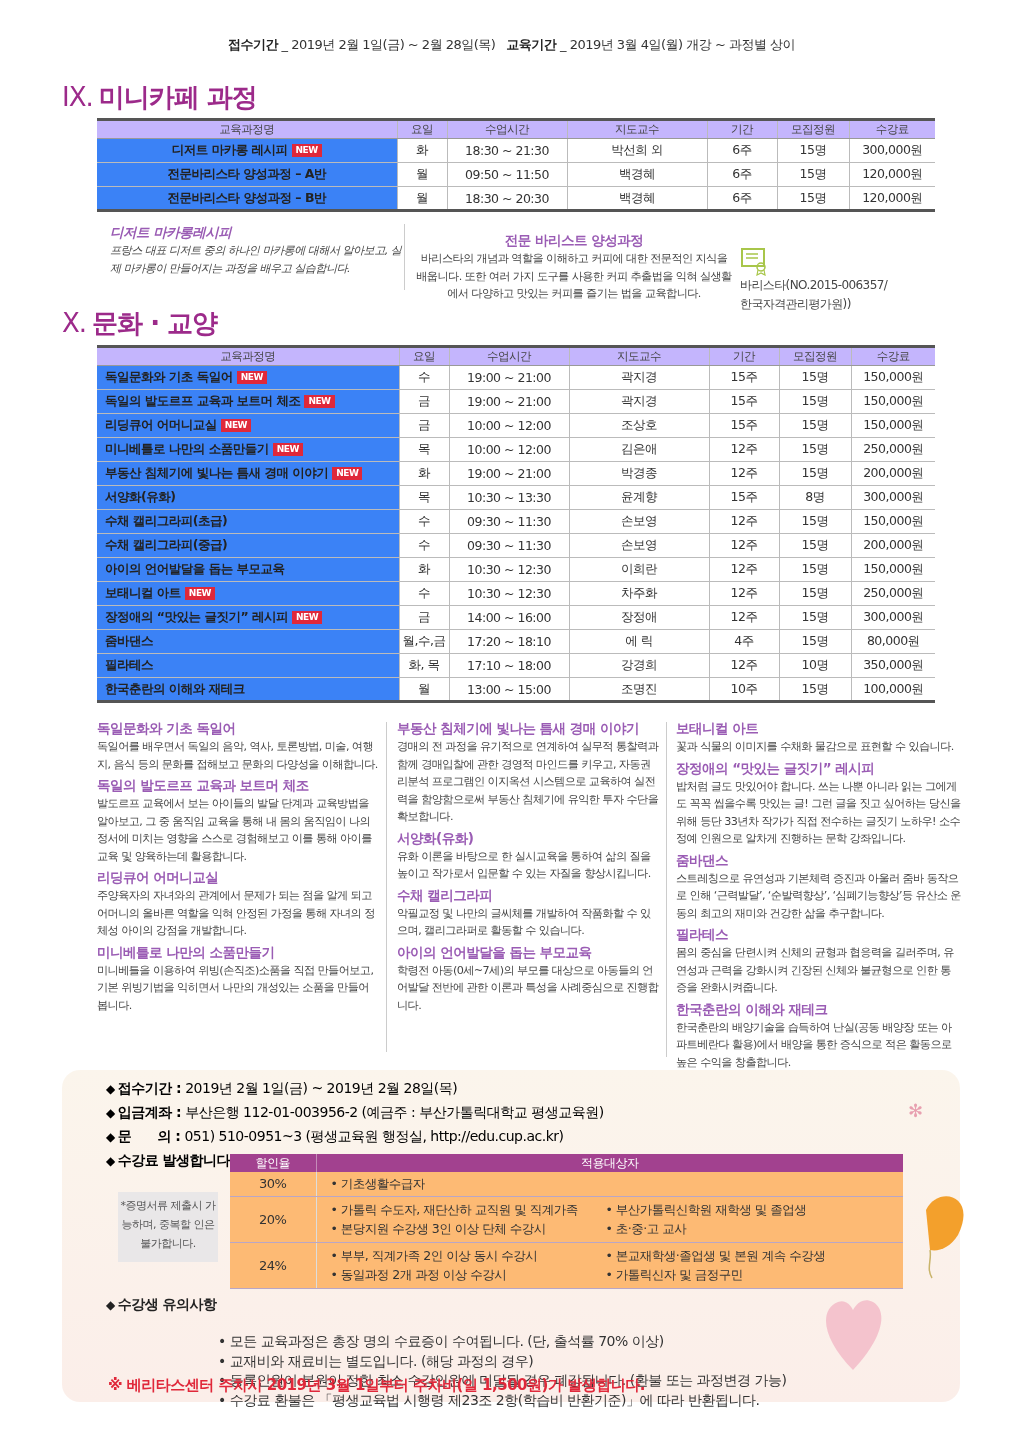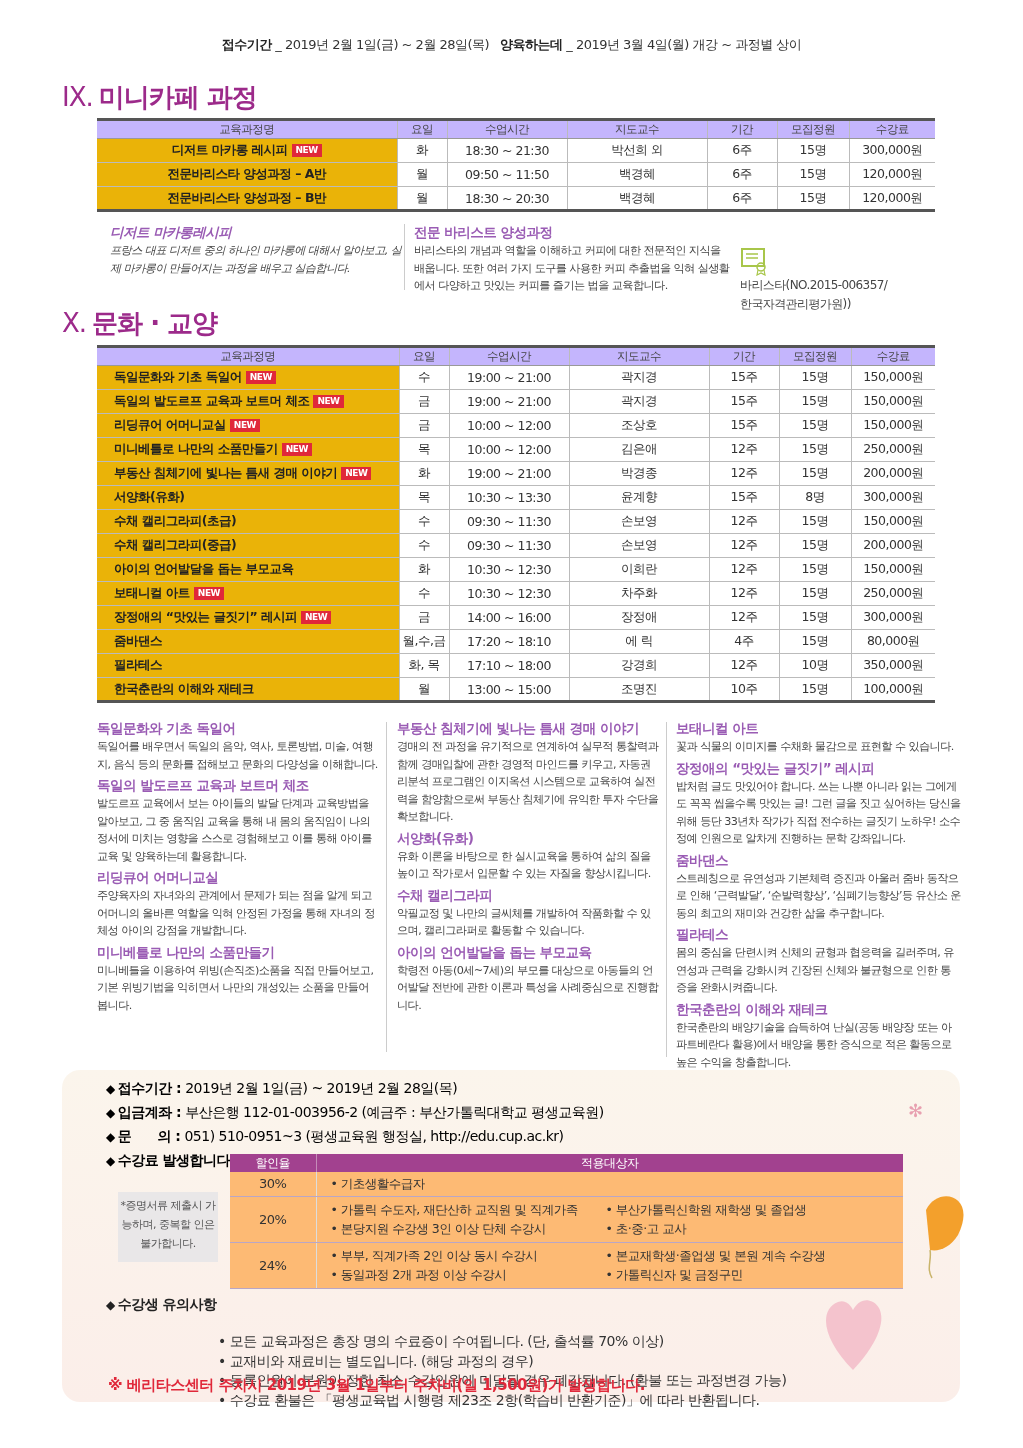"양육하는데" b { text: 양육하는데 -> 교육기간 }
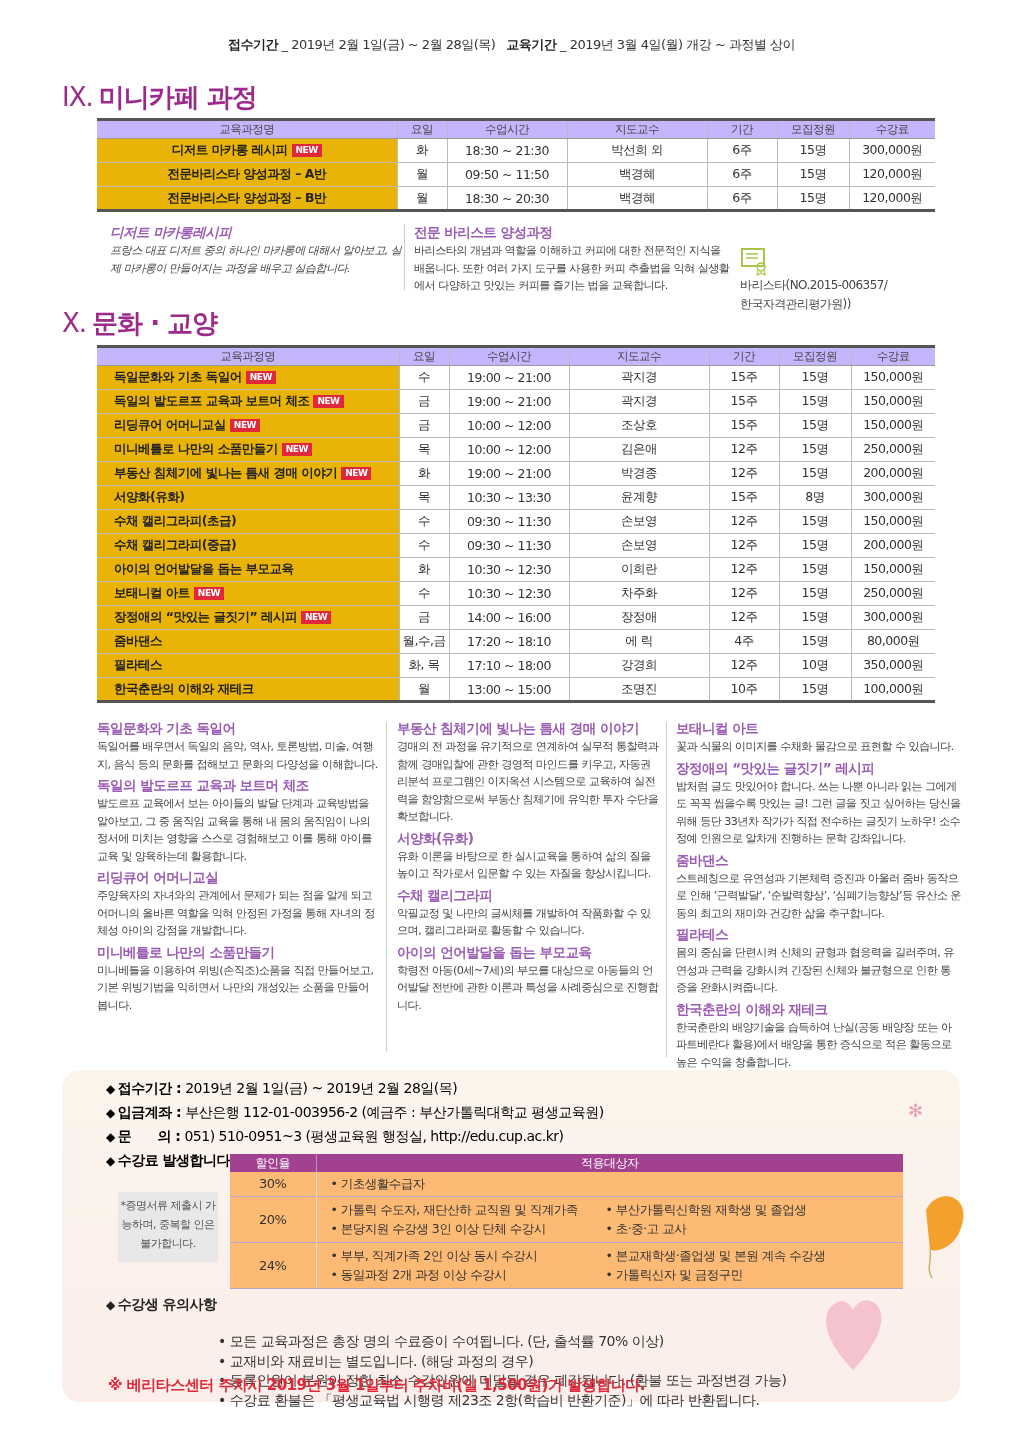"디저트 마카롱 레시피 NEW" table.course td:first-child { background: #eab308 -> #3b82f6 }
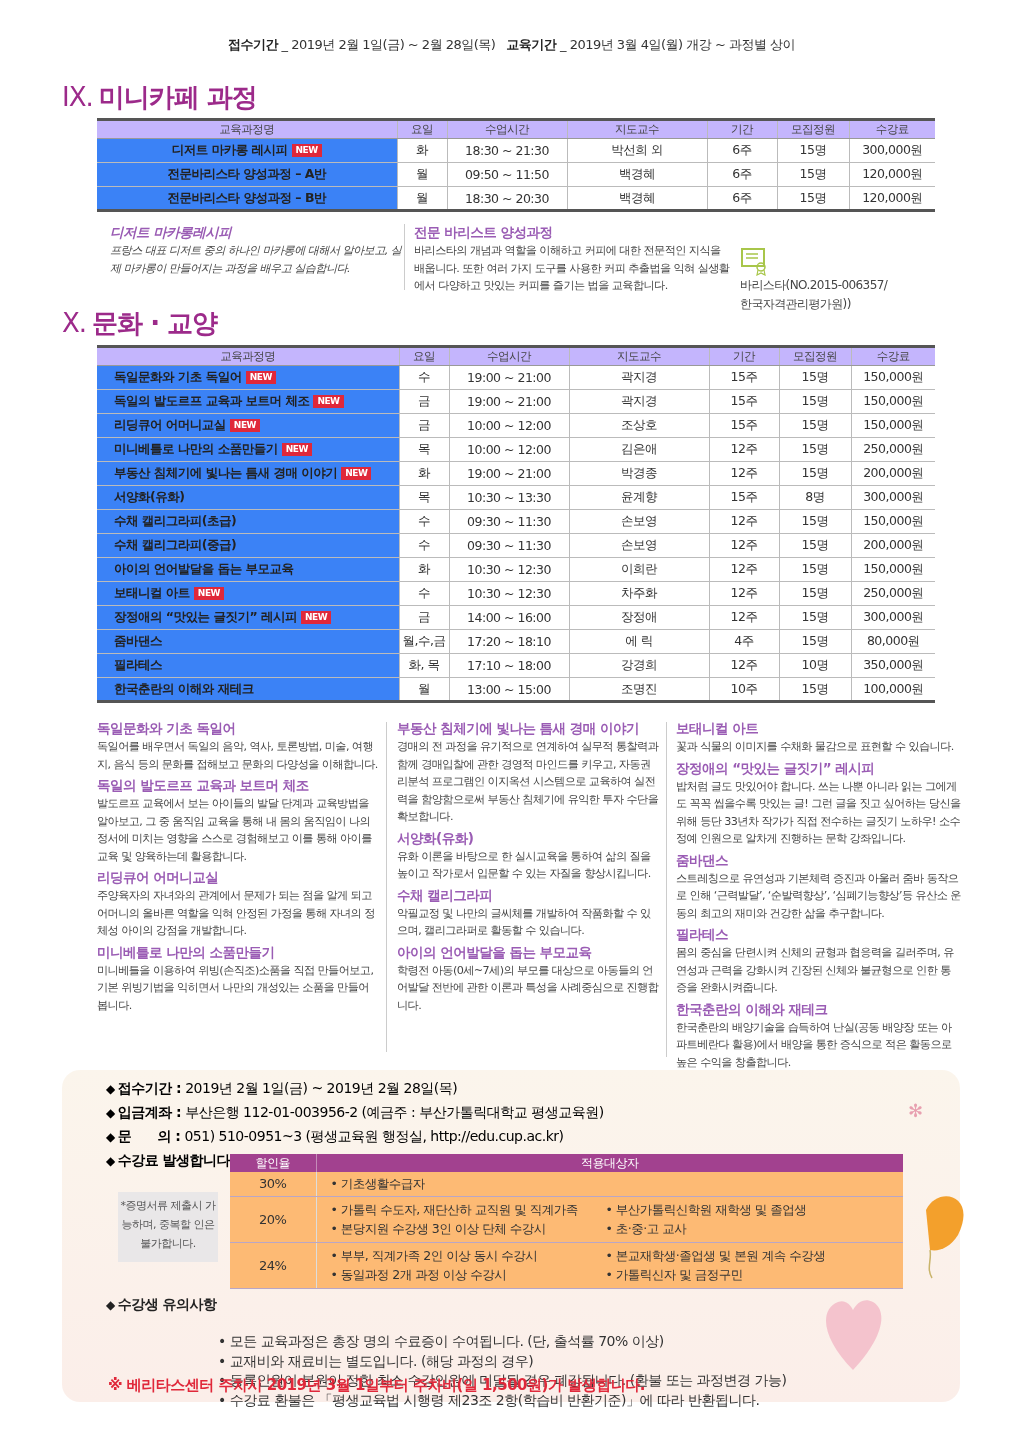"전문 바리스트 양성과정" div.col { text-align: none -> center; top: 220px -> 228px }
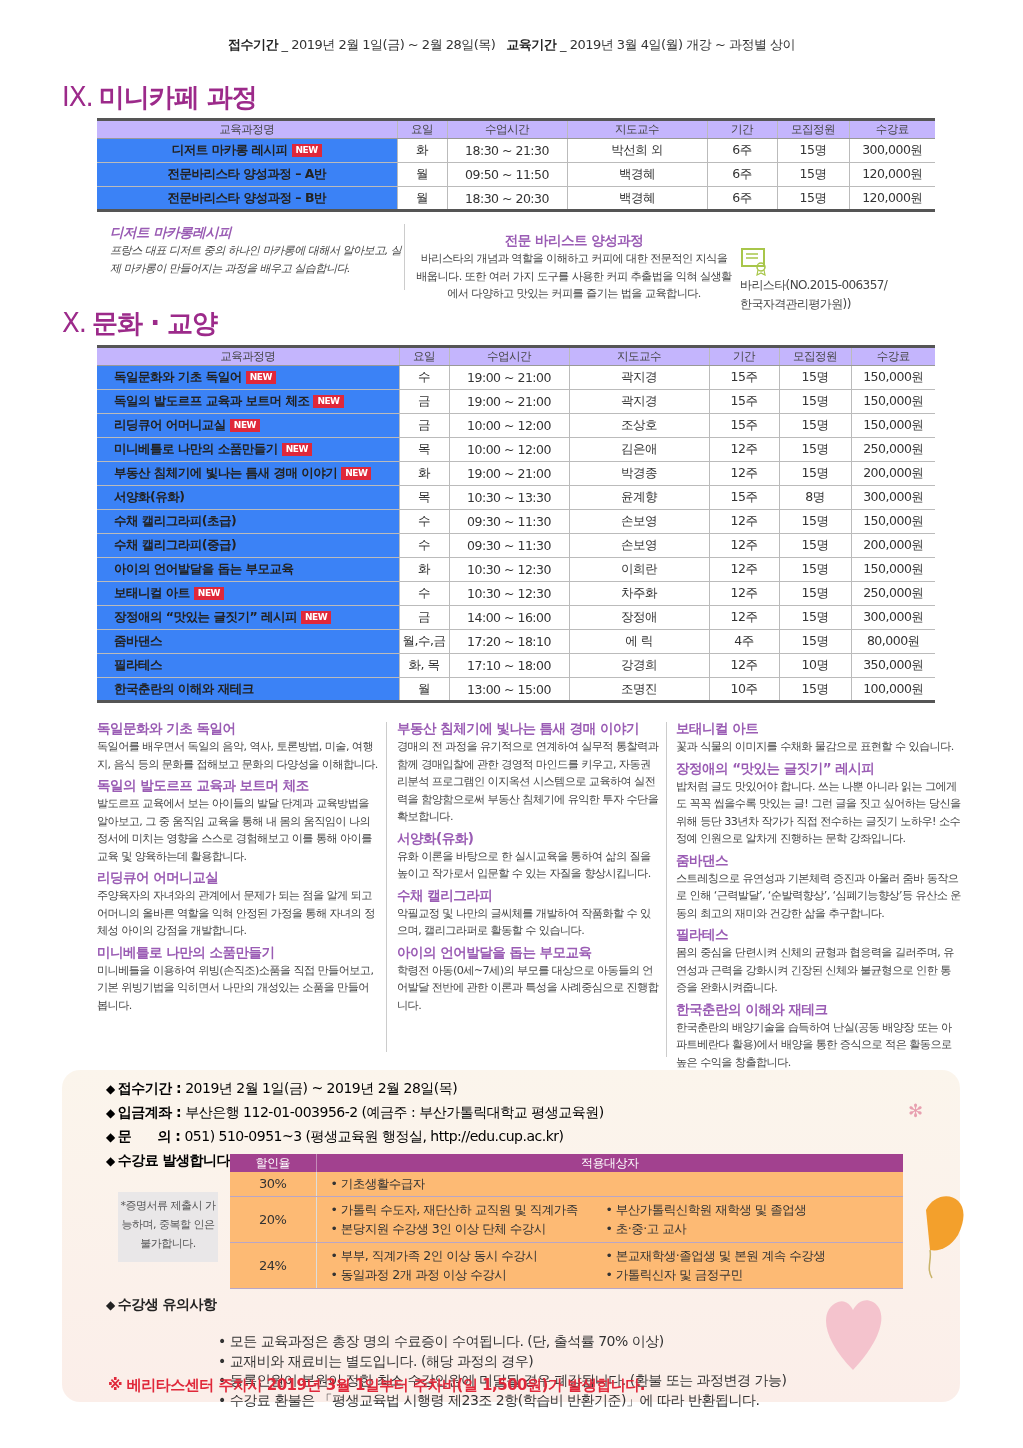"독일문화와 기초 독일어 NEW" table.course.left td:first-child { padding-left: 17px -> 8px }
